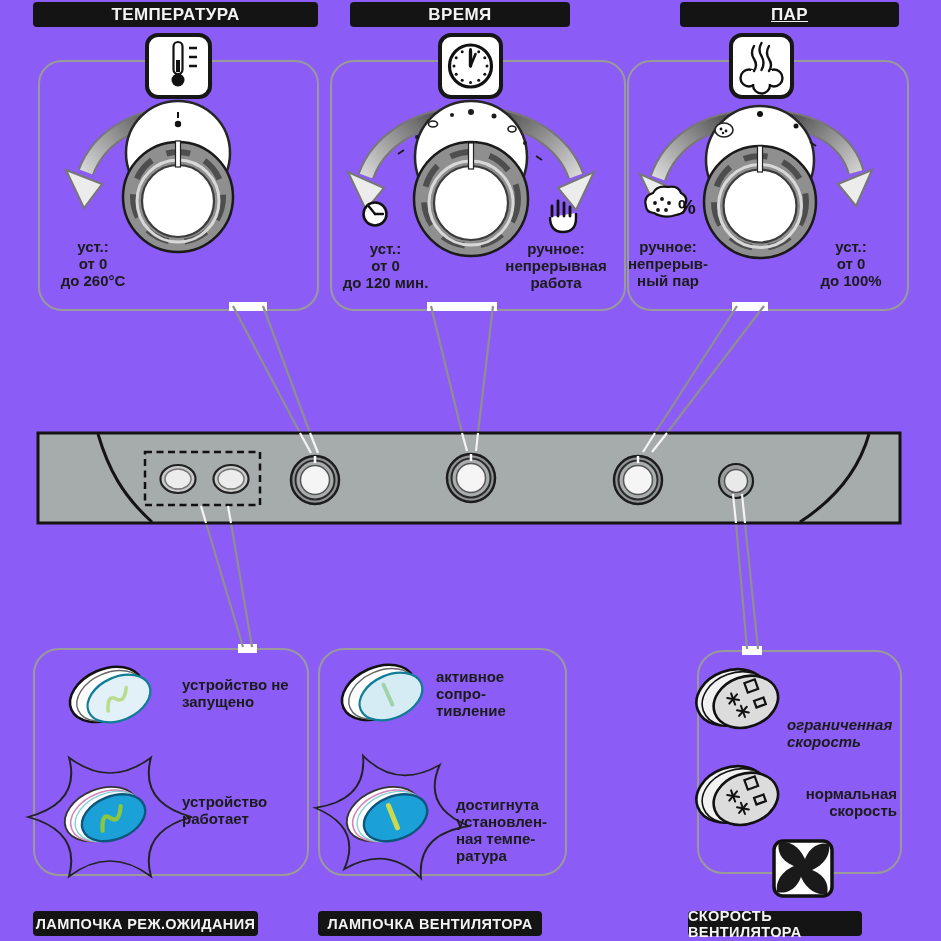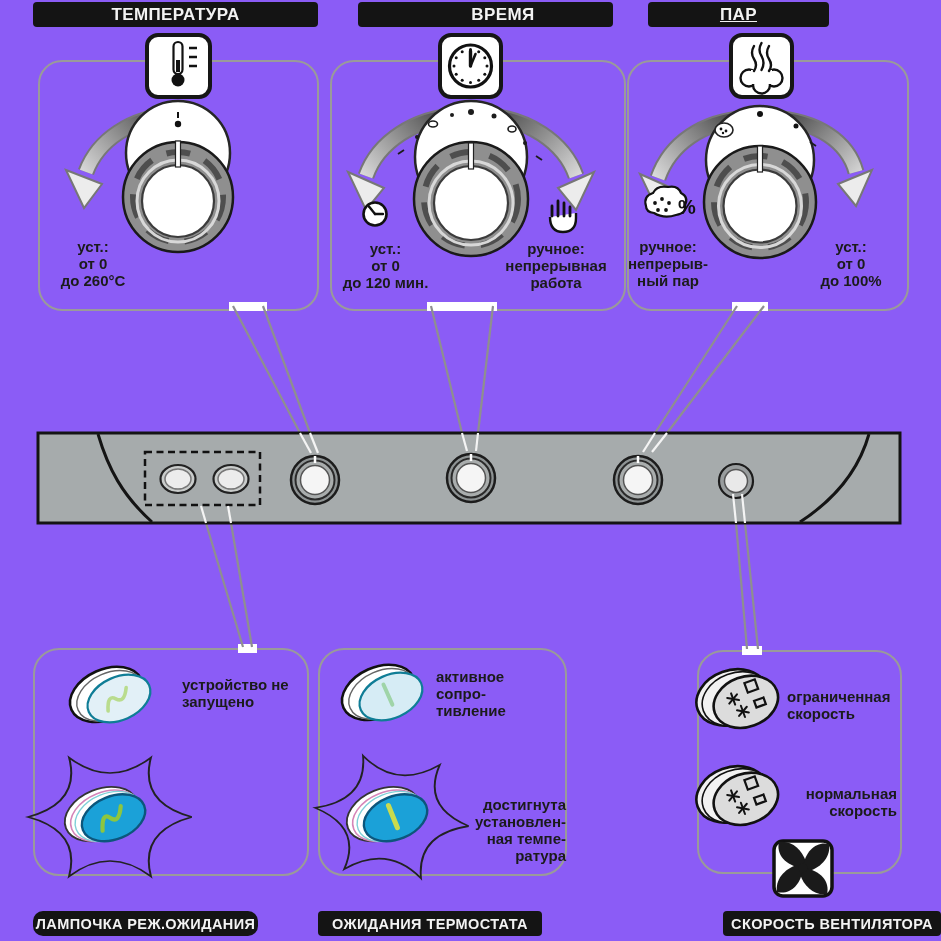"ВРЕМЯ" div.bar { left: 358px -> 350px; padding-left: 35px -> none }
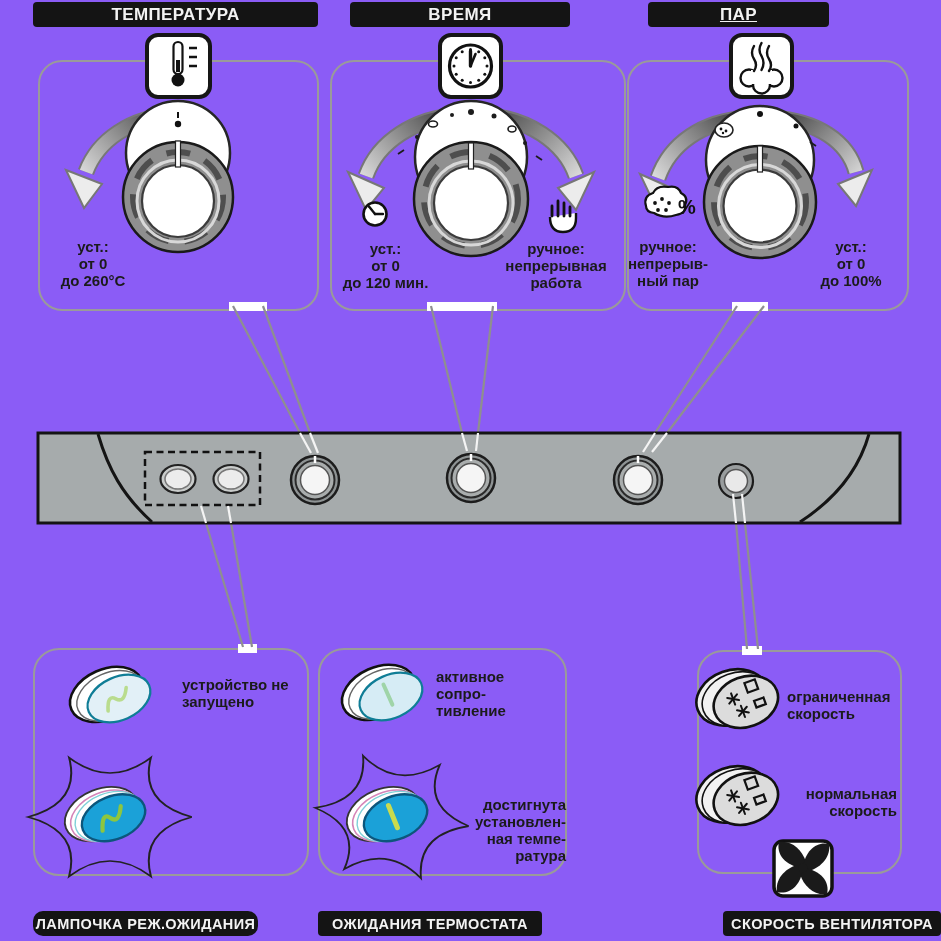"ПАР" div.bar { left: 648px -> 680px; width: 181px -> 219px }
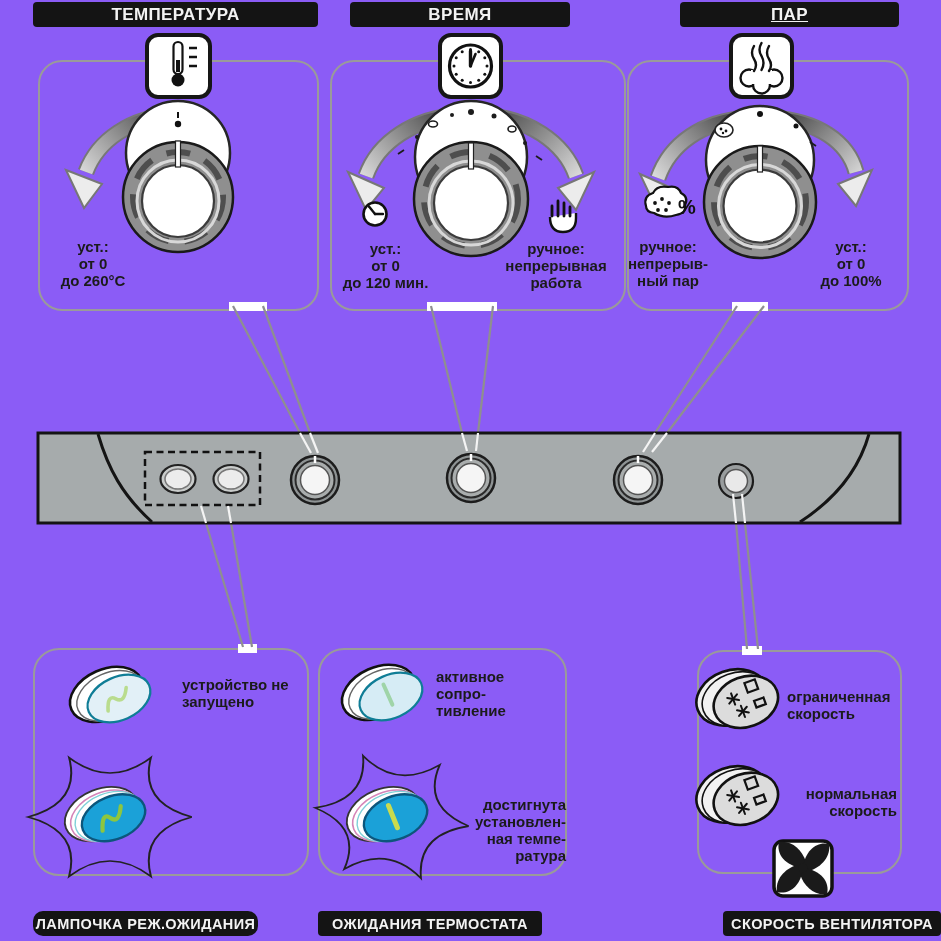"ограниченная" div.lbl { font-style: none -> italic; top: 688px -> 716px }
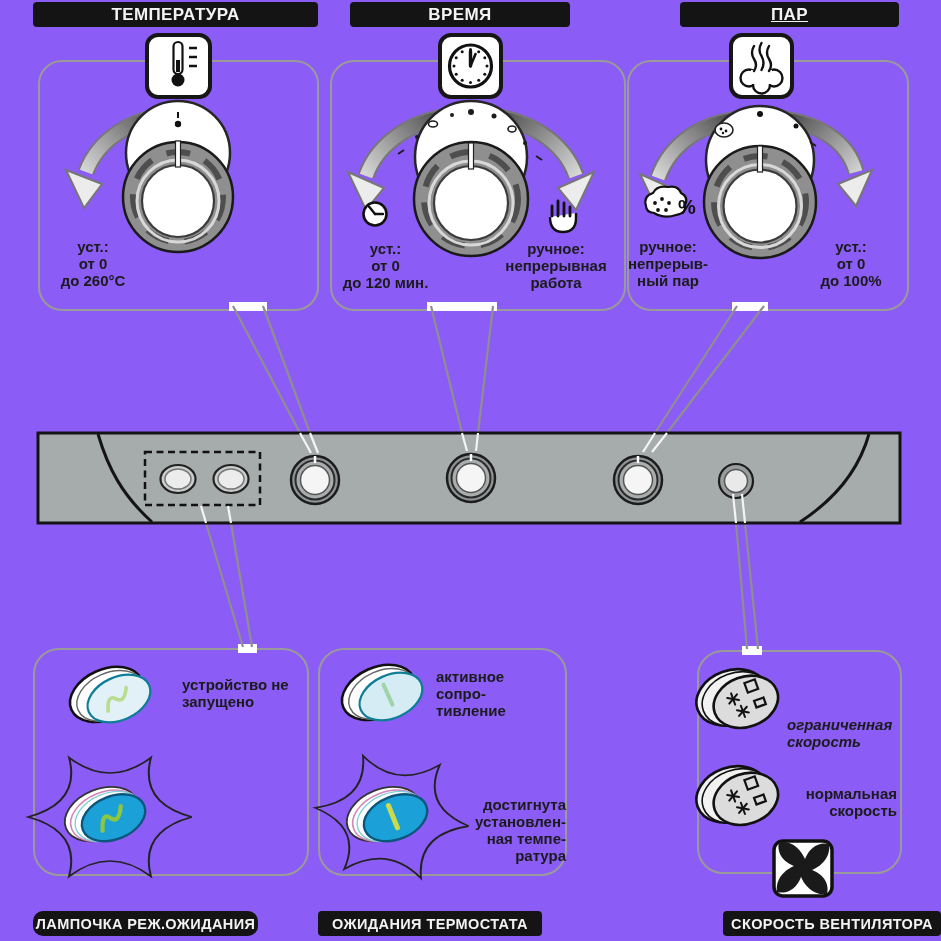"устройство" div.lbl { html: none -> <div>устройство работает</div> }
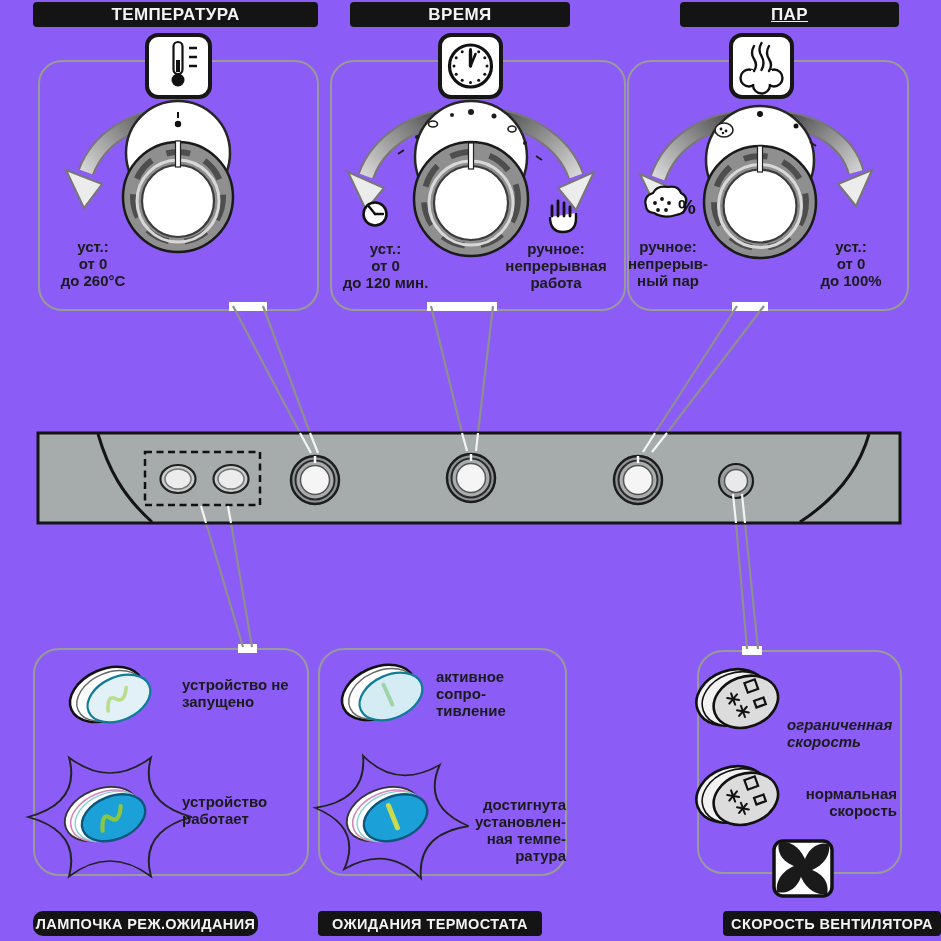"достигнута" div.lbl { left: 441px -> 456px; text-align: right -> none }
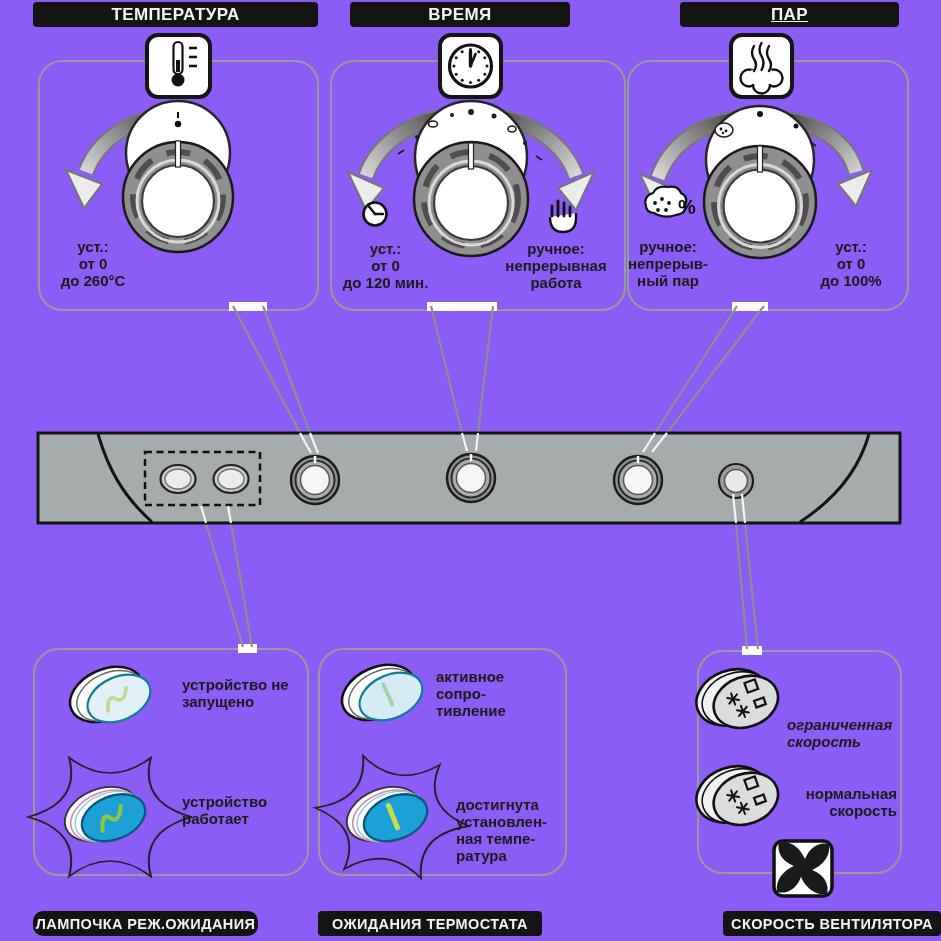"ЛАМПОЧКА РЕЖ.ОЖИДАНИЯ" div.bar { border-radius: 10px -> none }
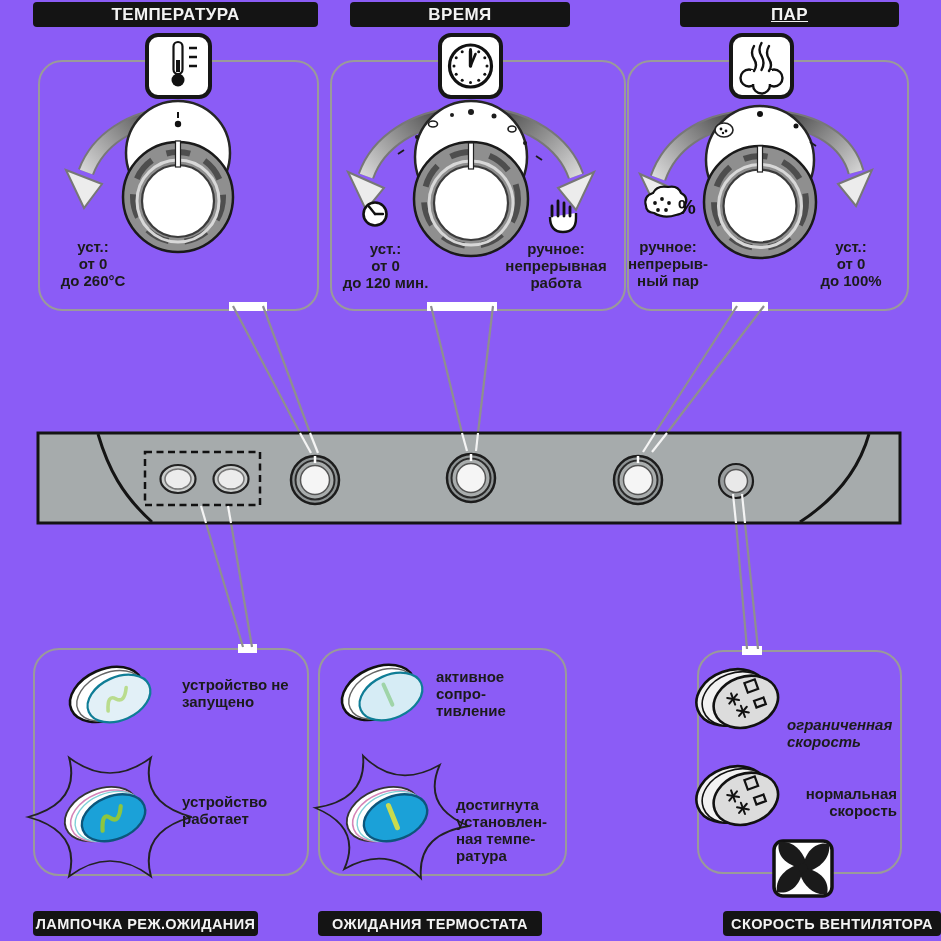"ОЖИДАНИЯ ТЕРМОСТАТА" span { text: ОЖИДАНИЯ ТЕРМОСТАТА -> ЛАМПОЧКА ВЕНТИЛЯТОРА }
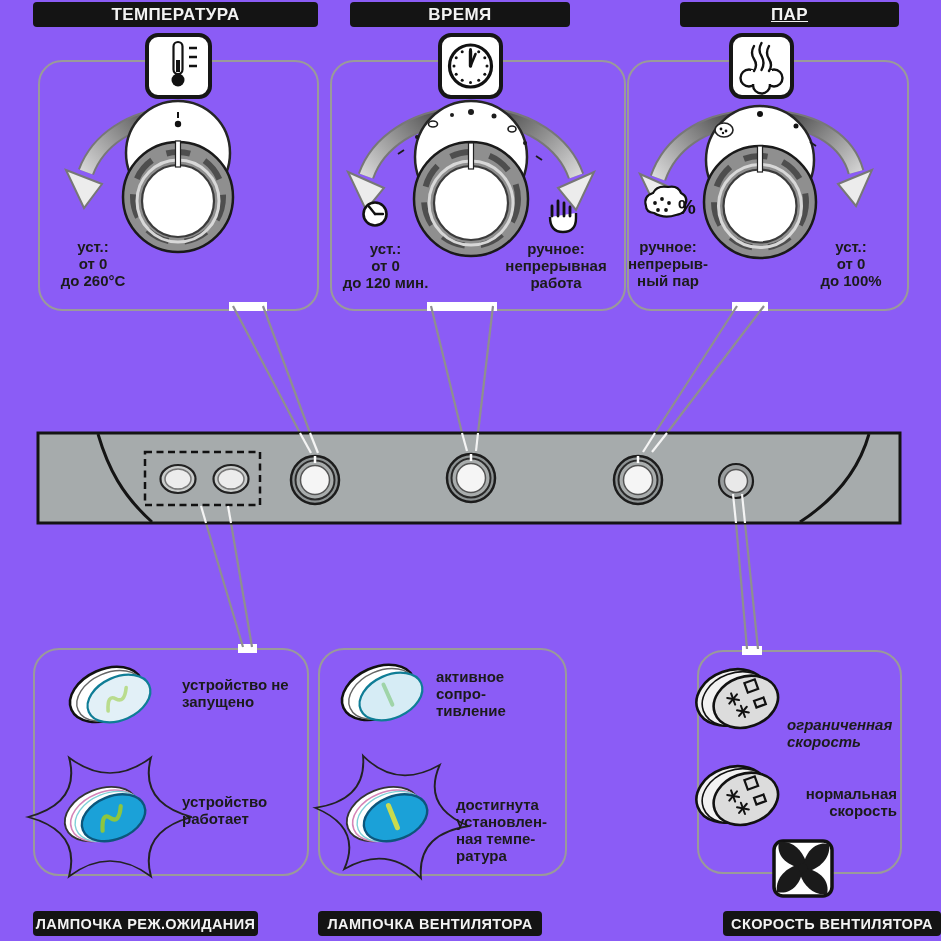"СКОРОСТЬ ВЕНТИЛЯТОРА" div.bar { left: 723px -> 688px; width: 218px -> 174px }
